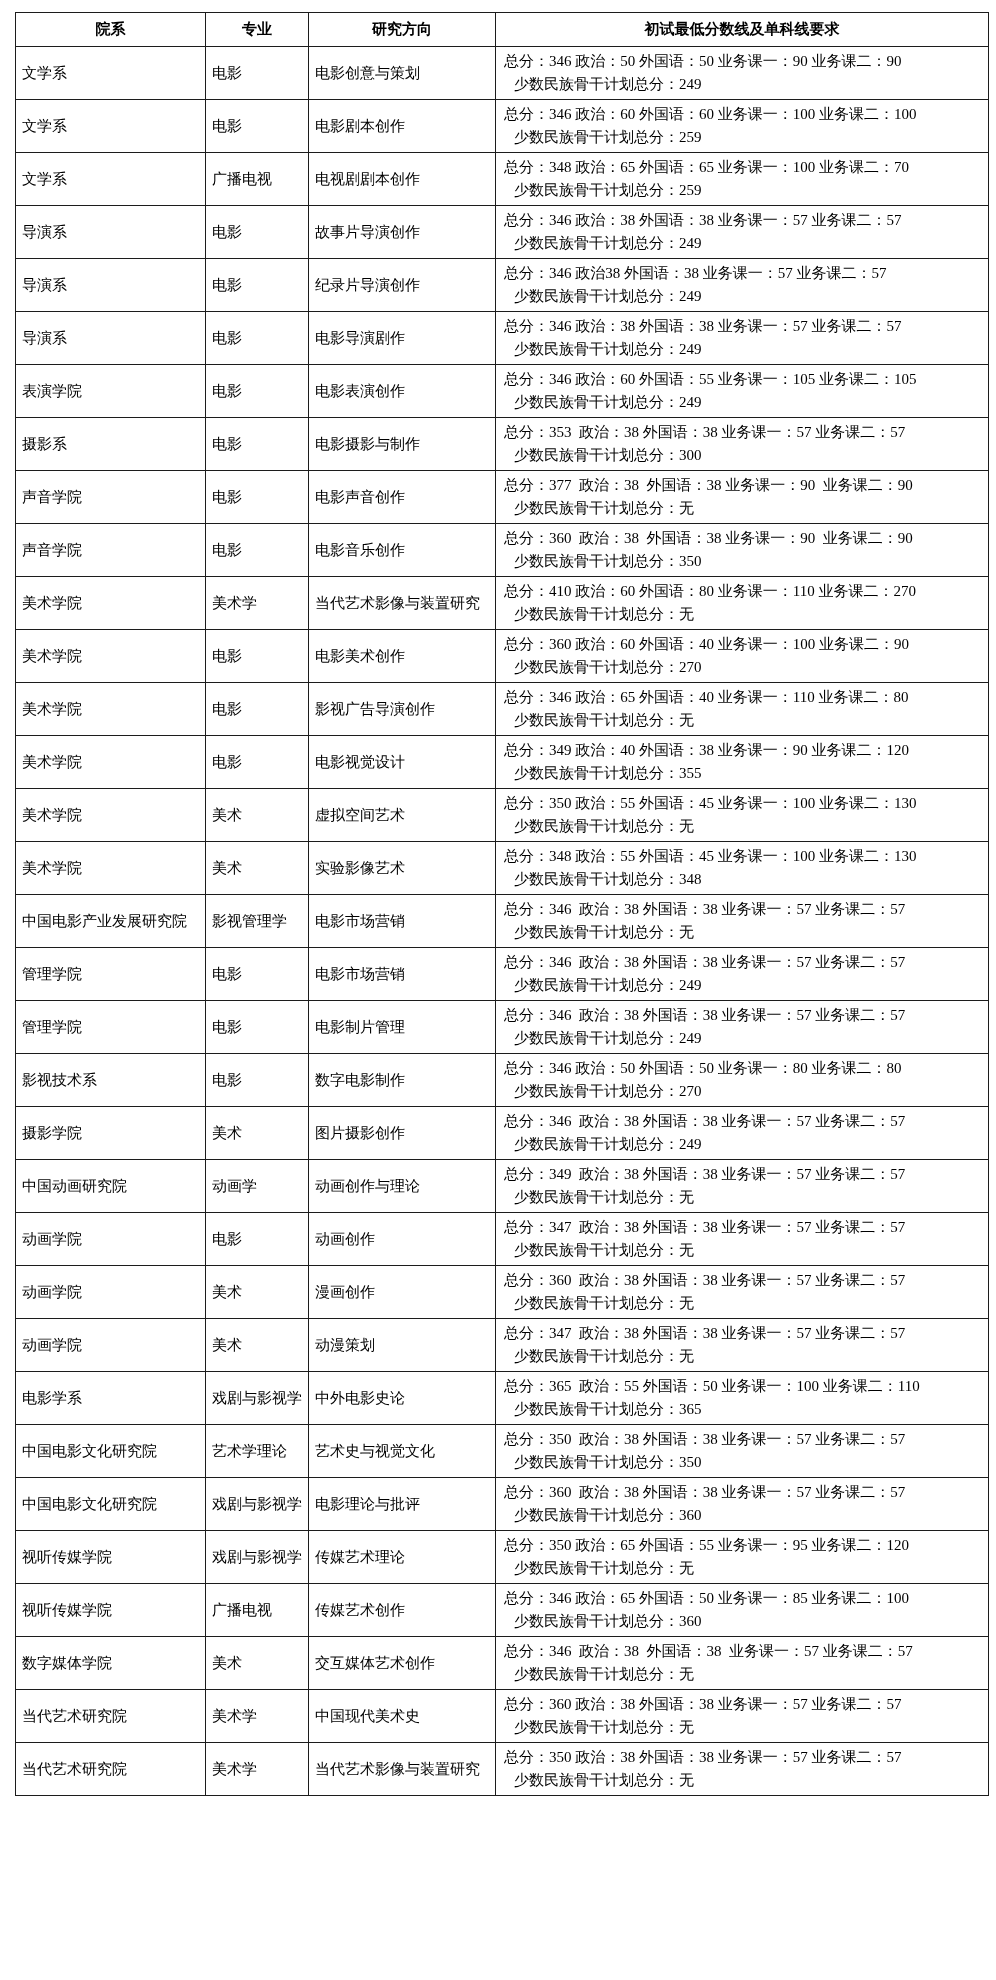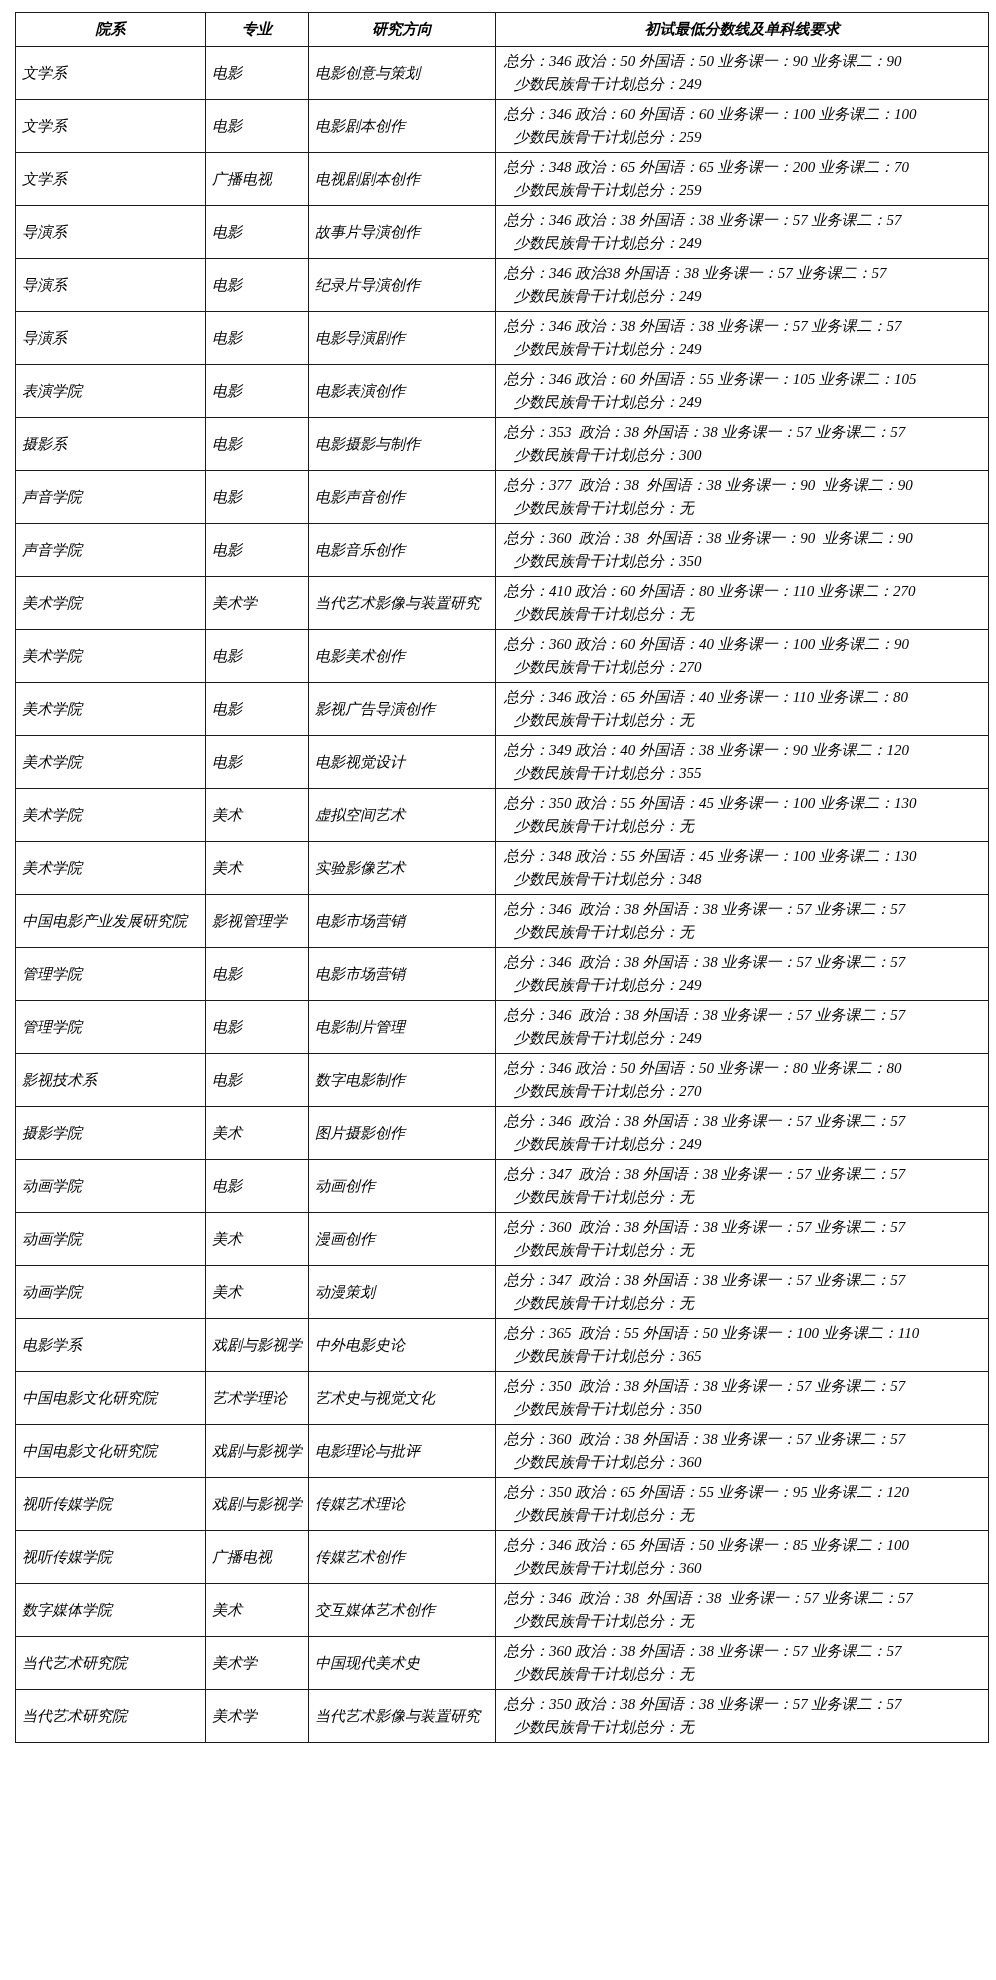"院系" .page { font-style: italic -> none }
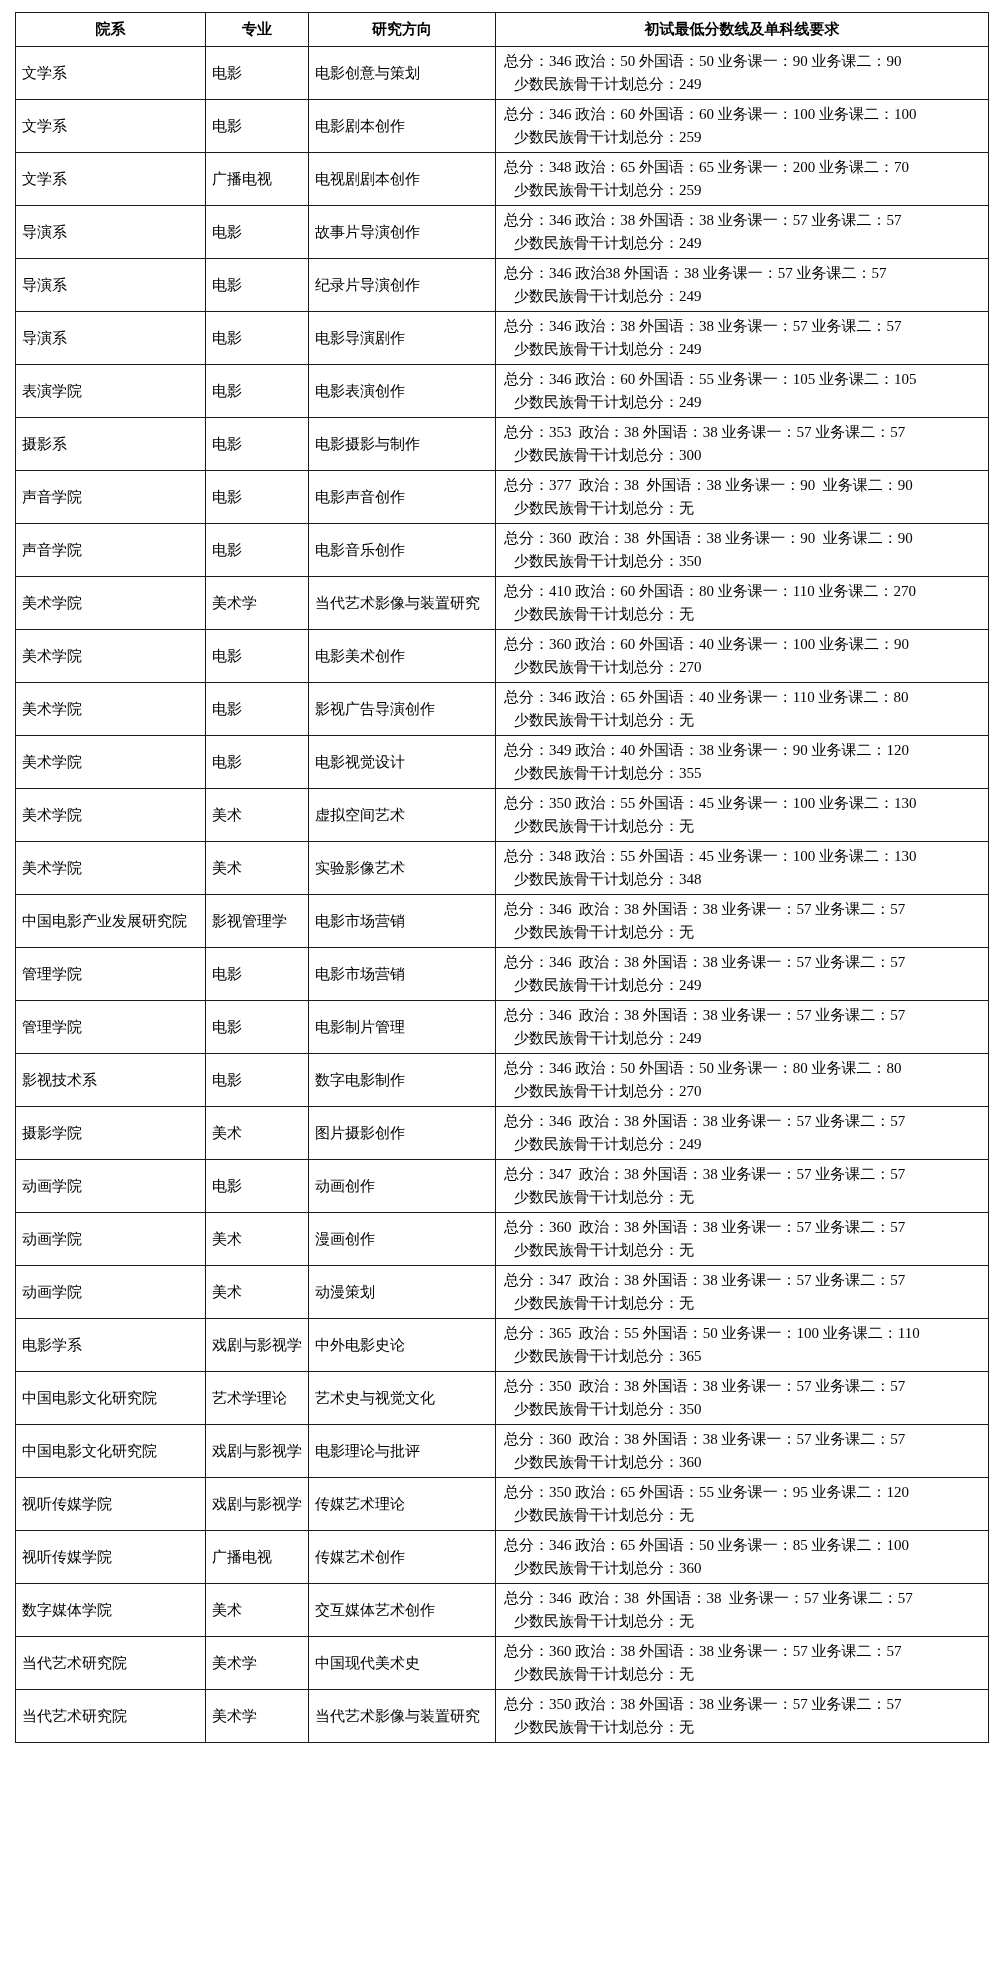"总分：348 政治：65 外国语：65 业务课一：200 业务课二：70" div.score-line { text: 200 -> 100 }
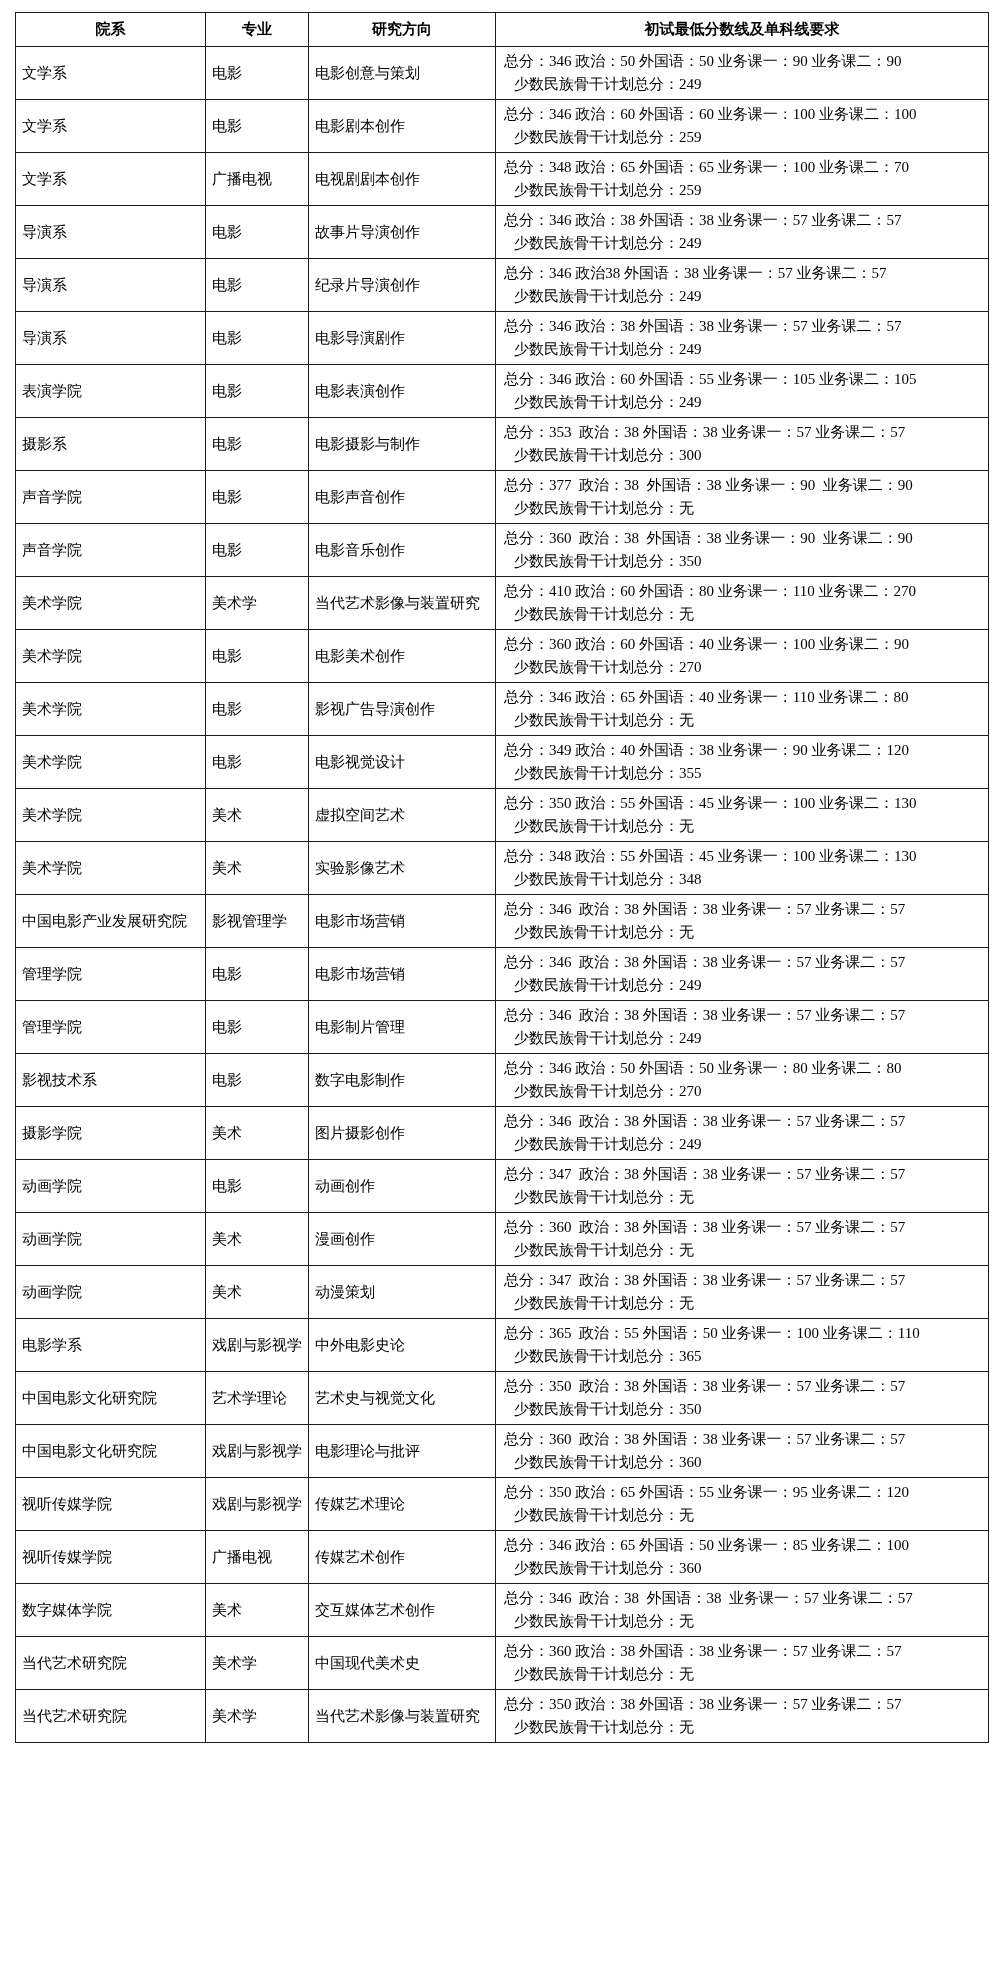"中国动画研究院" tr { html: none -> <tr> <td>中国动画研究院</td> <td>动画学</td> <td>动画创作与理论</td> <td> <div>总分：349 政治：38 外国语：38 业务课一：57 业务课二：57</div> <div>少数民族骨干计划总分：无</div> </td> </tr> }
